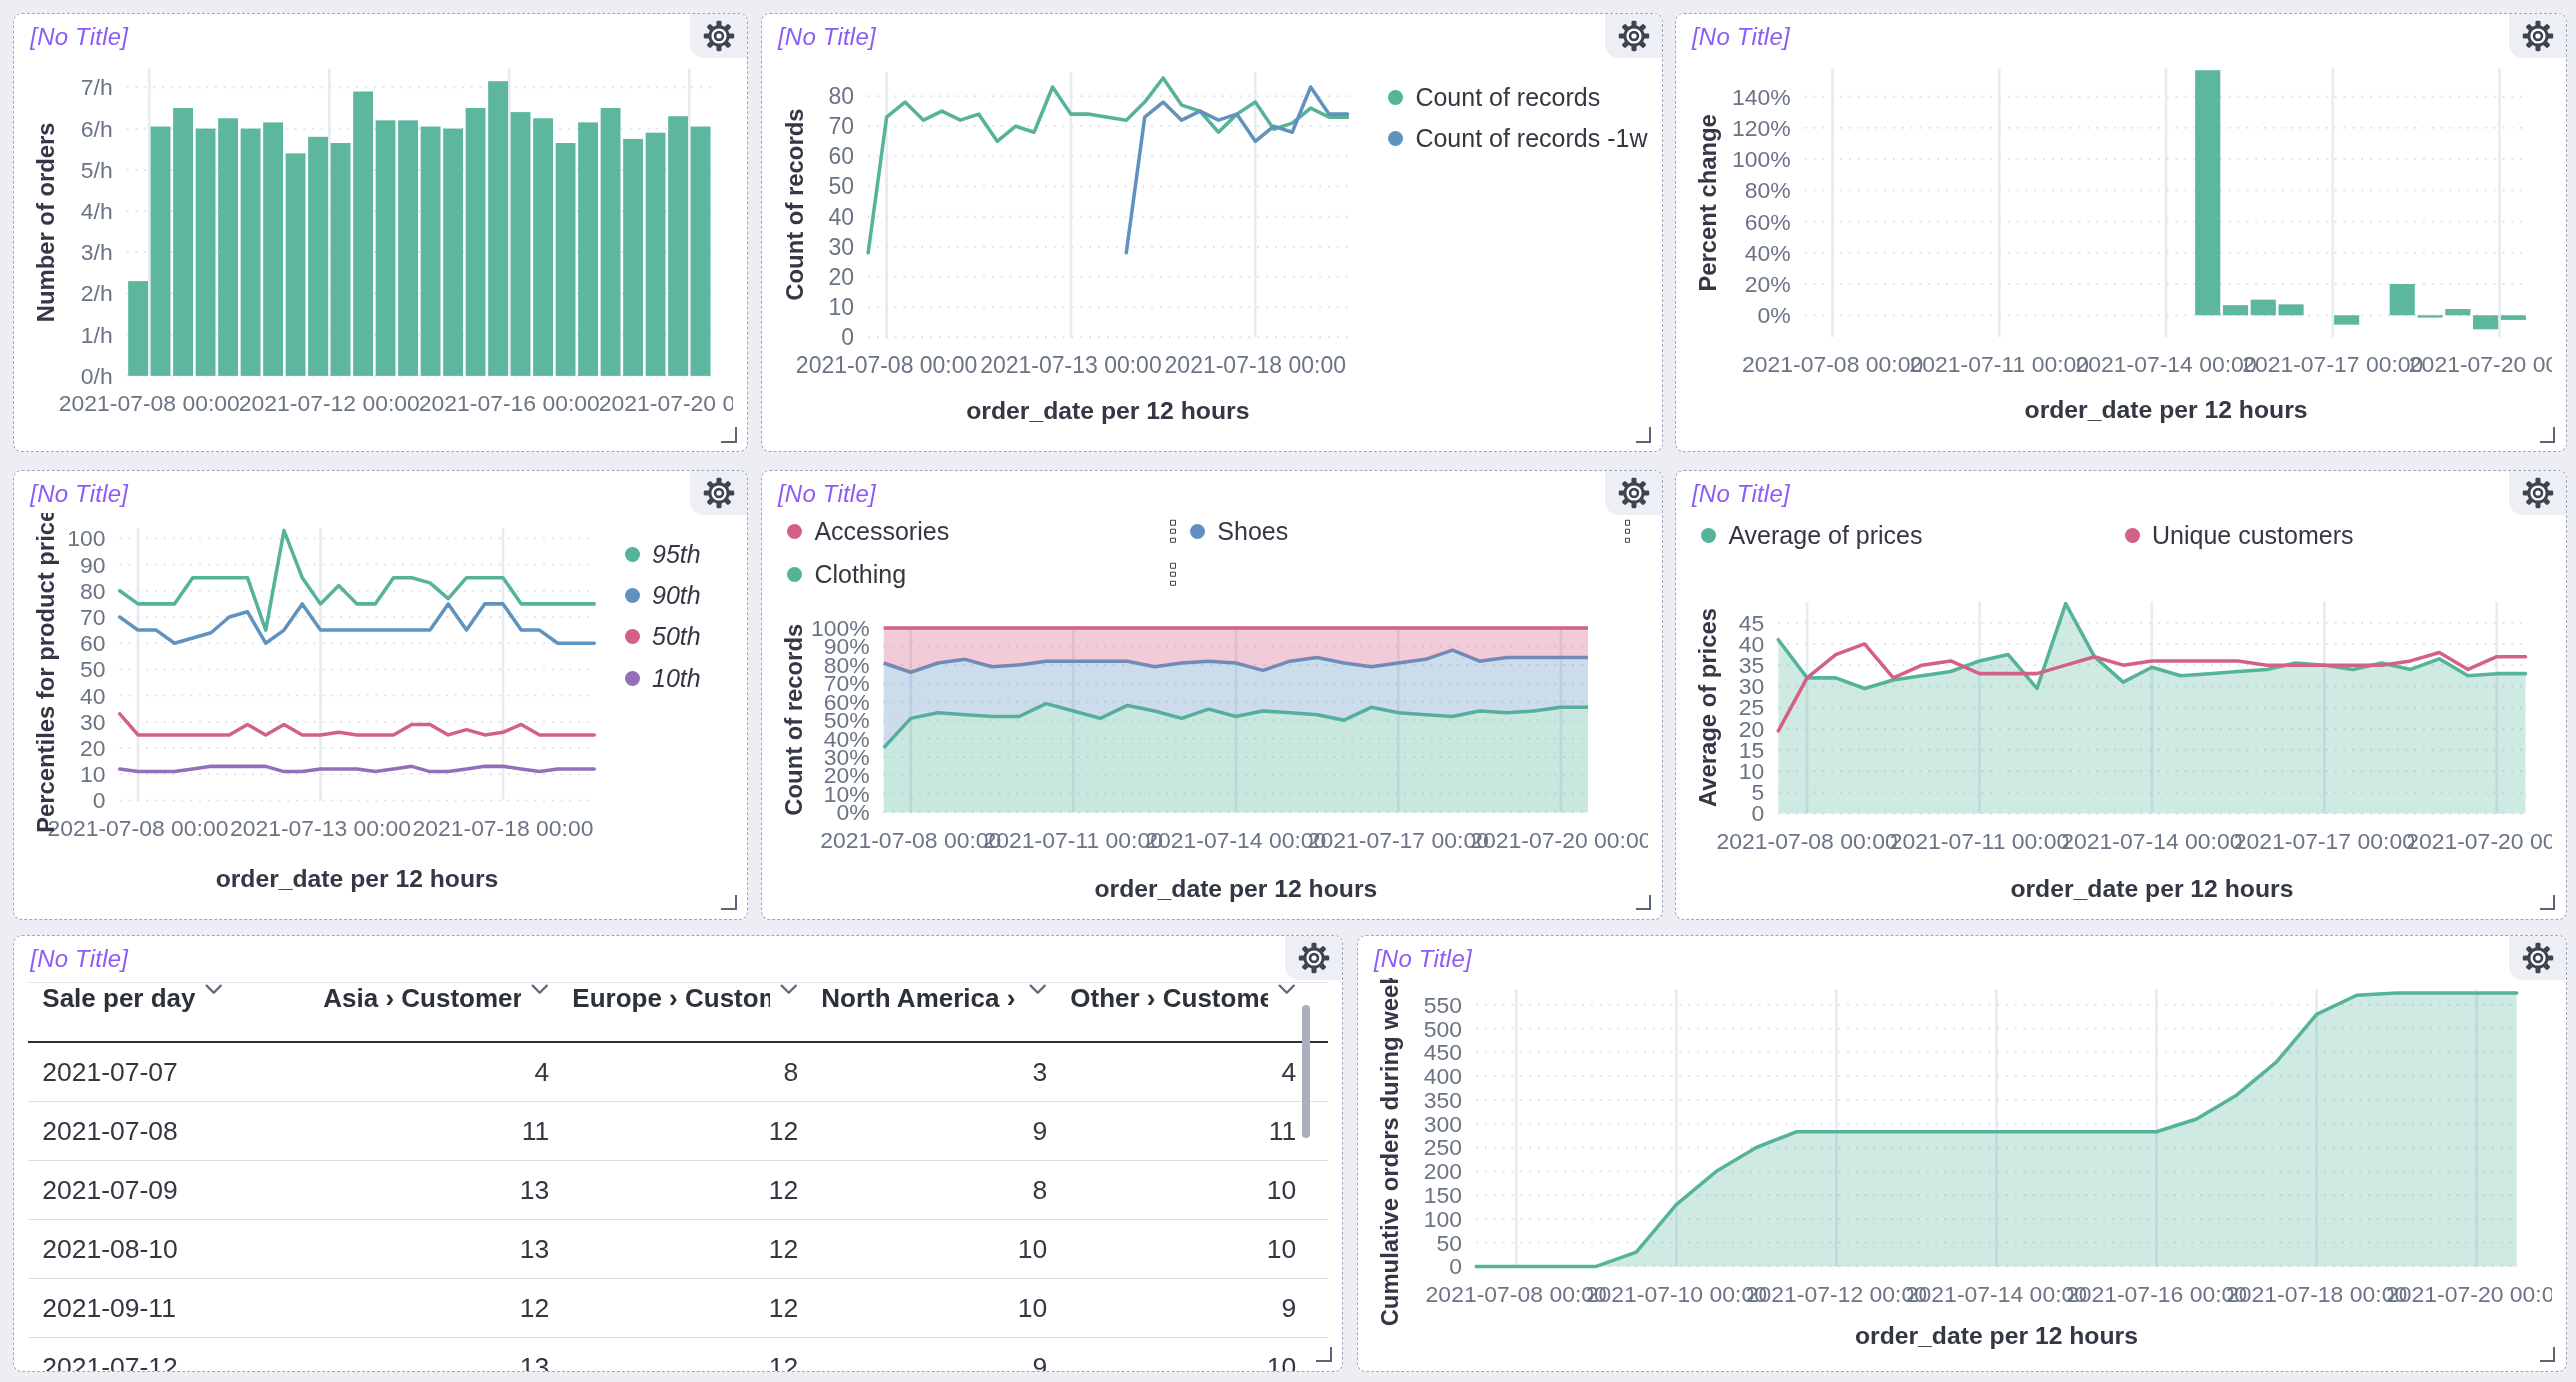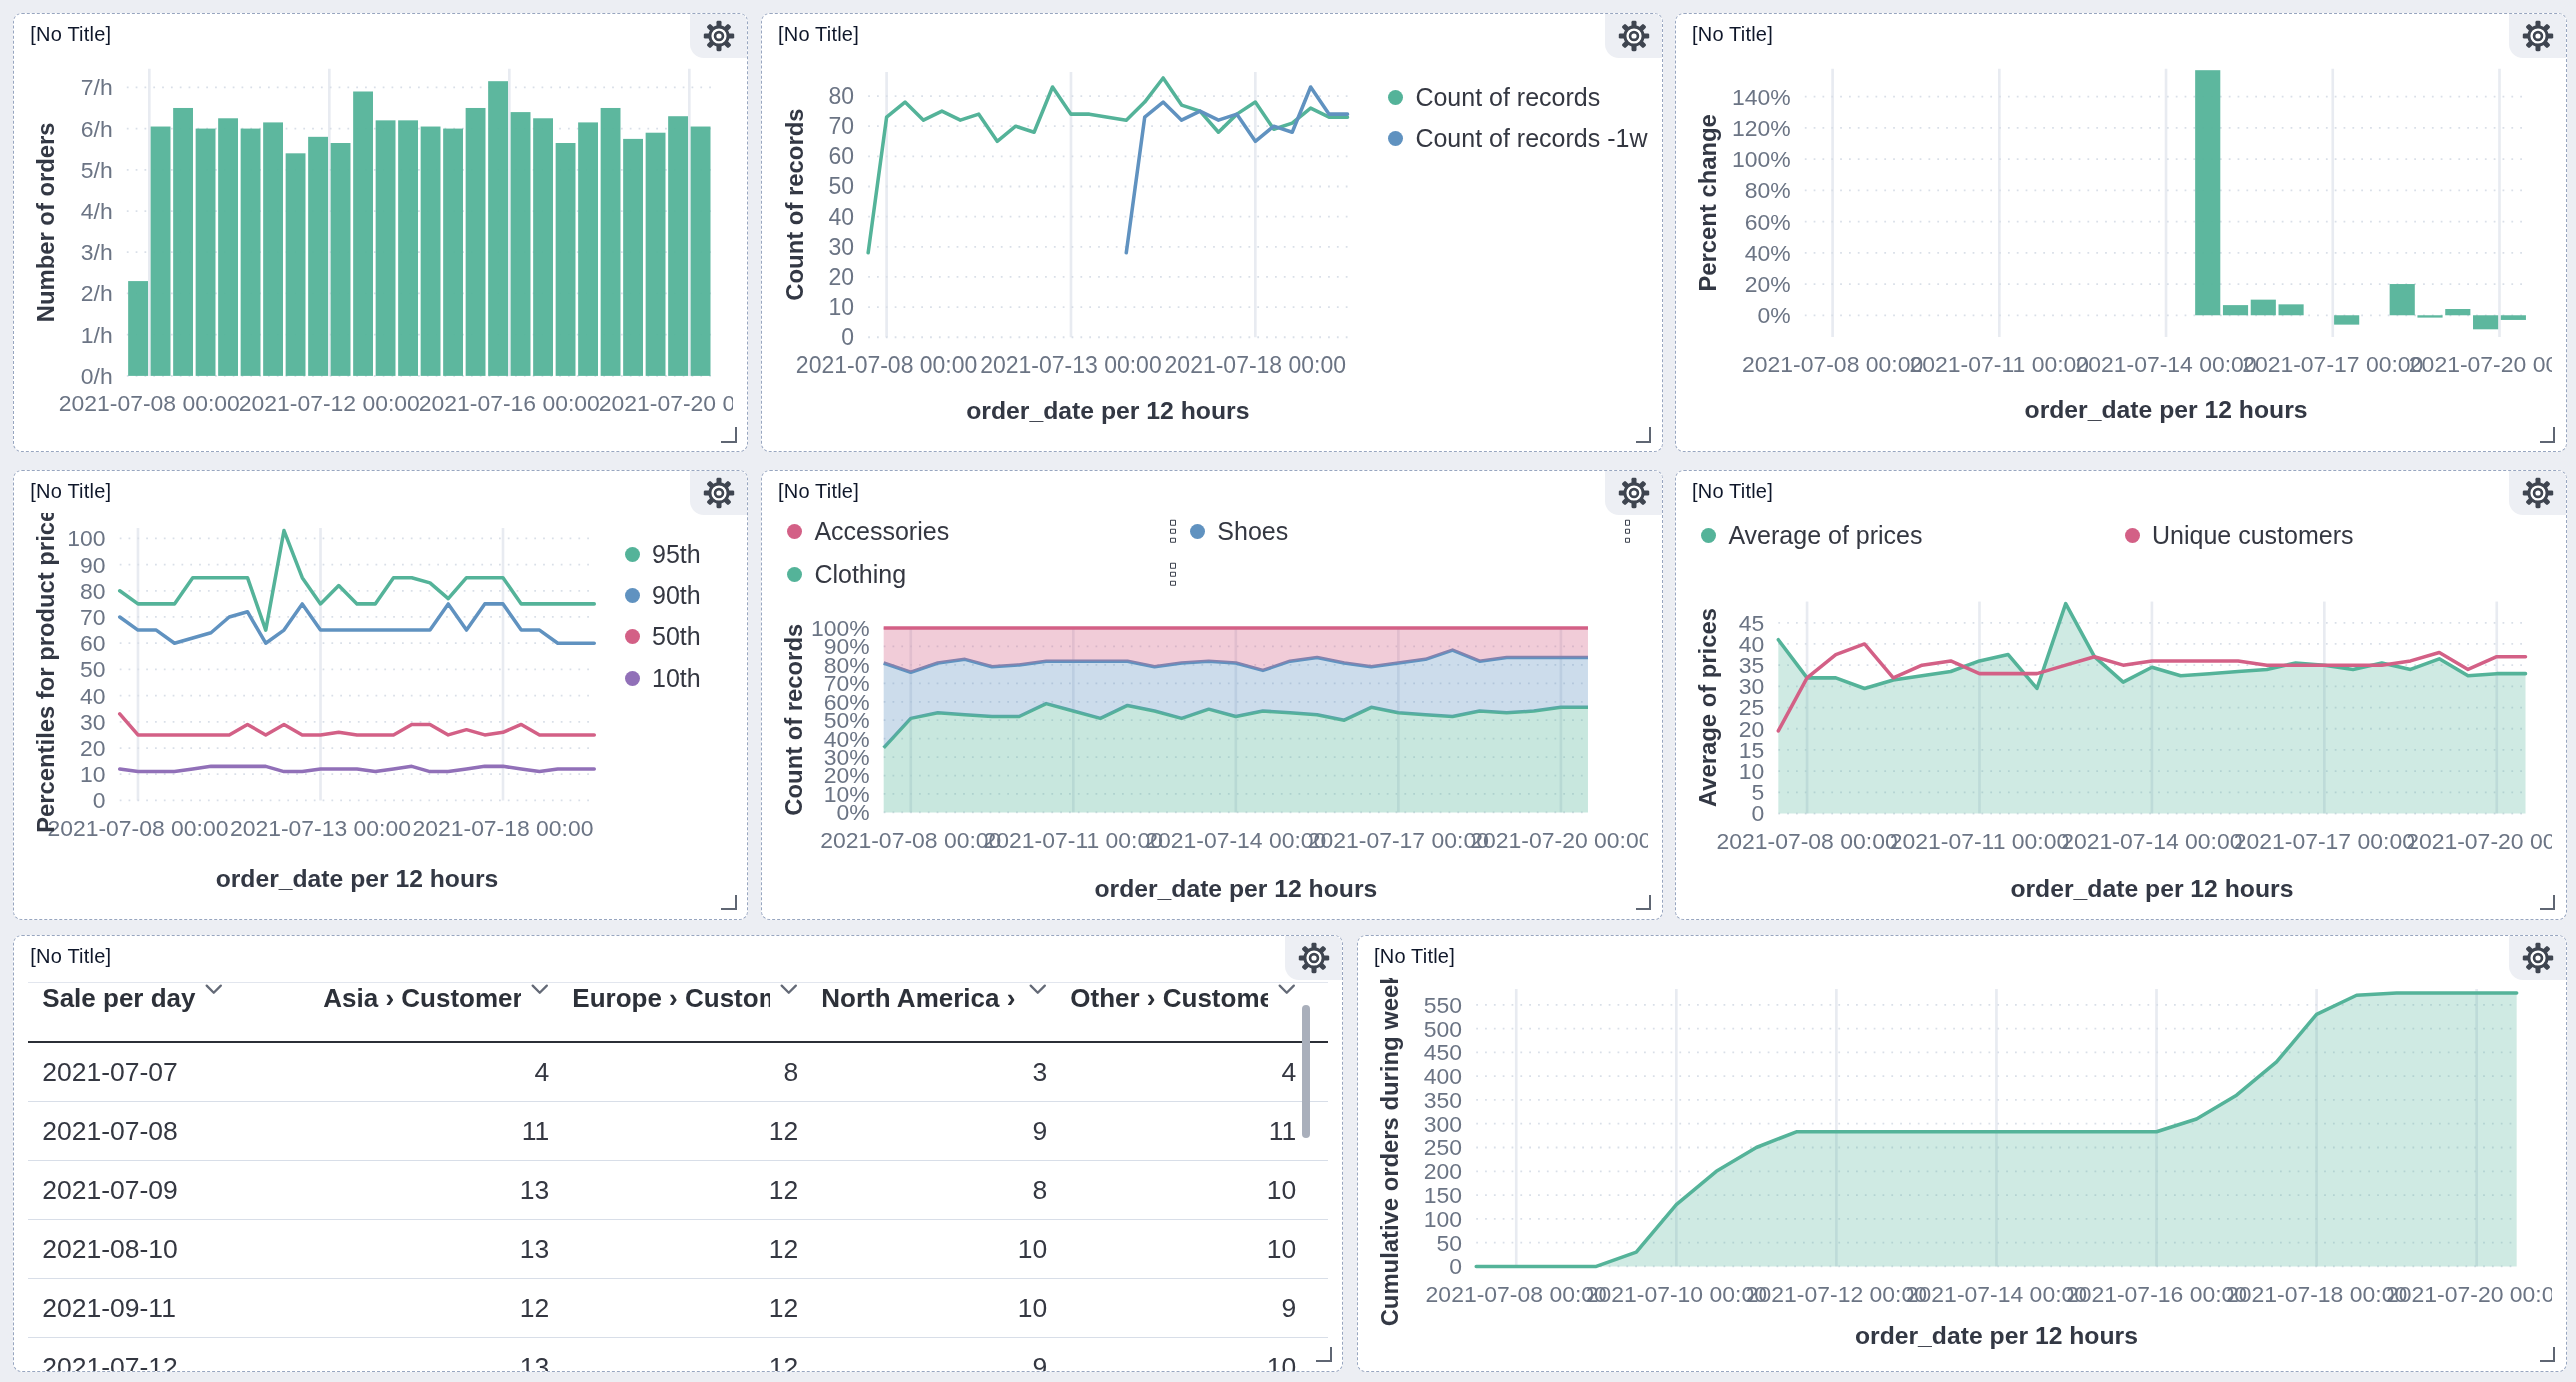"[No Title]" .panel-title { color: #0f172a -> #8b5cf6; font-size: 20px -> 24px; font-style: none -> italic }
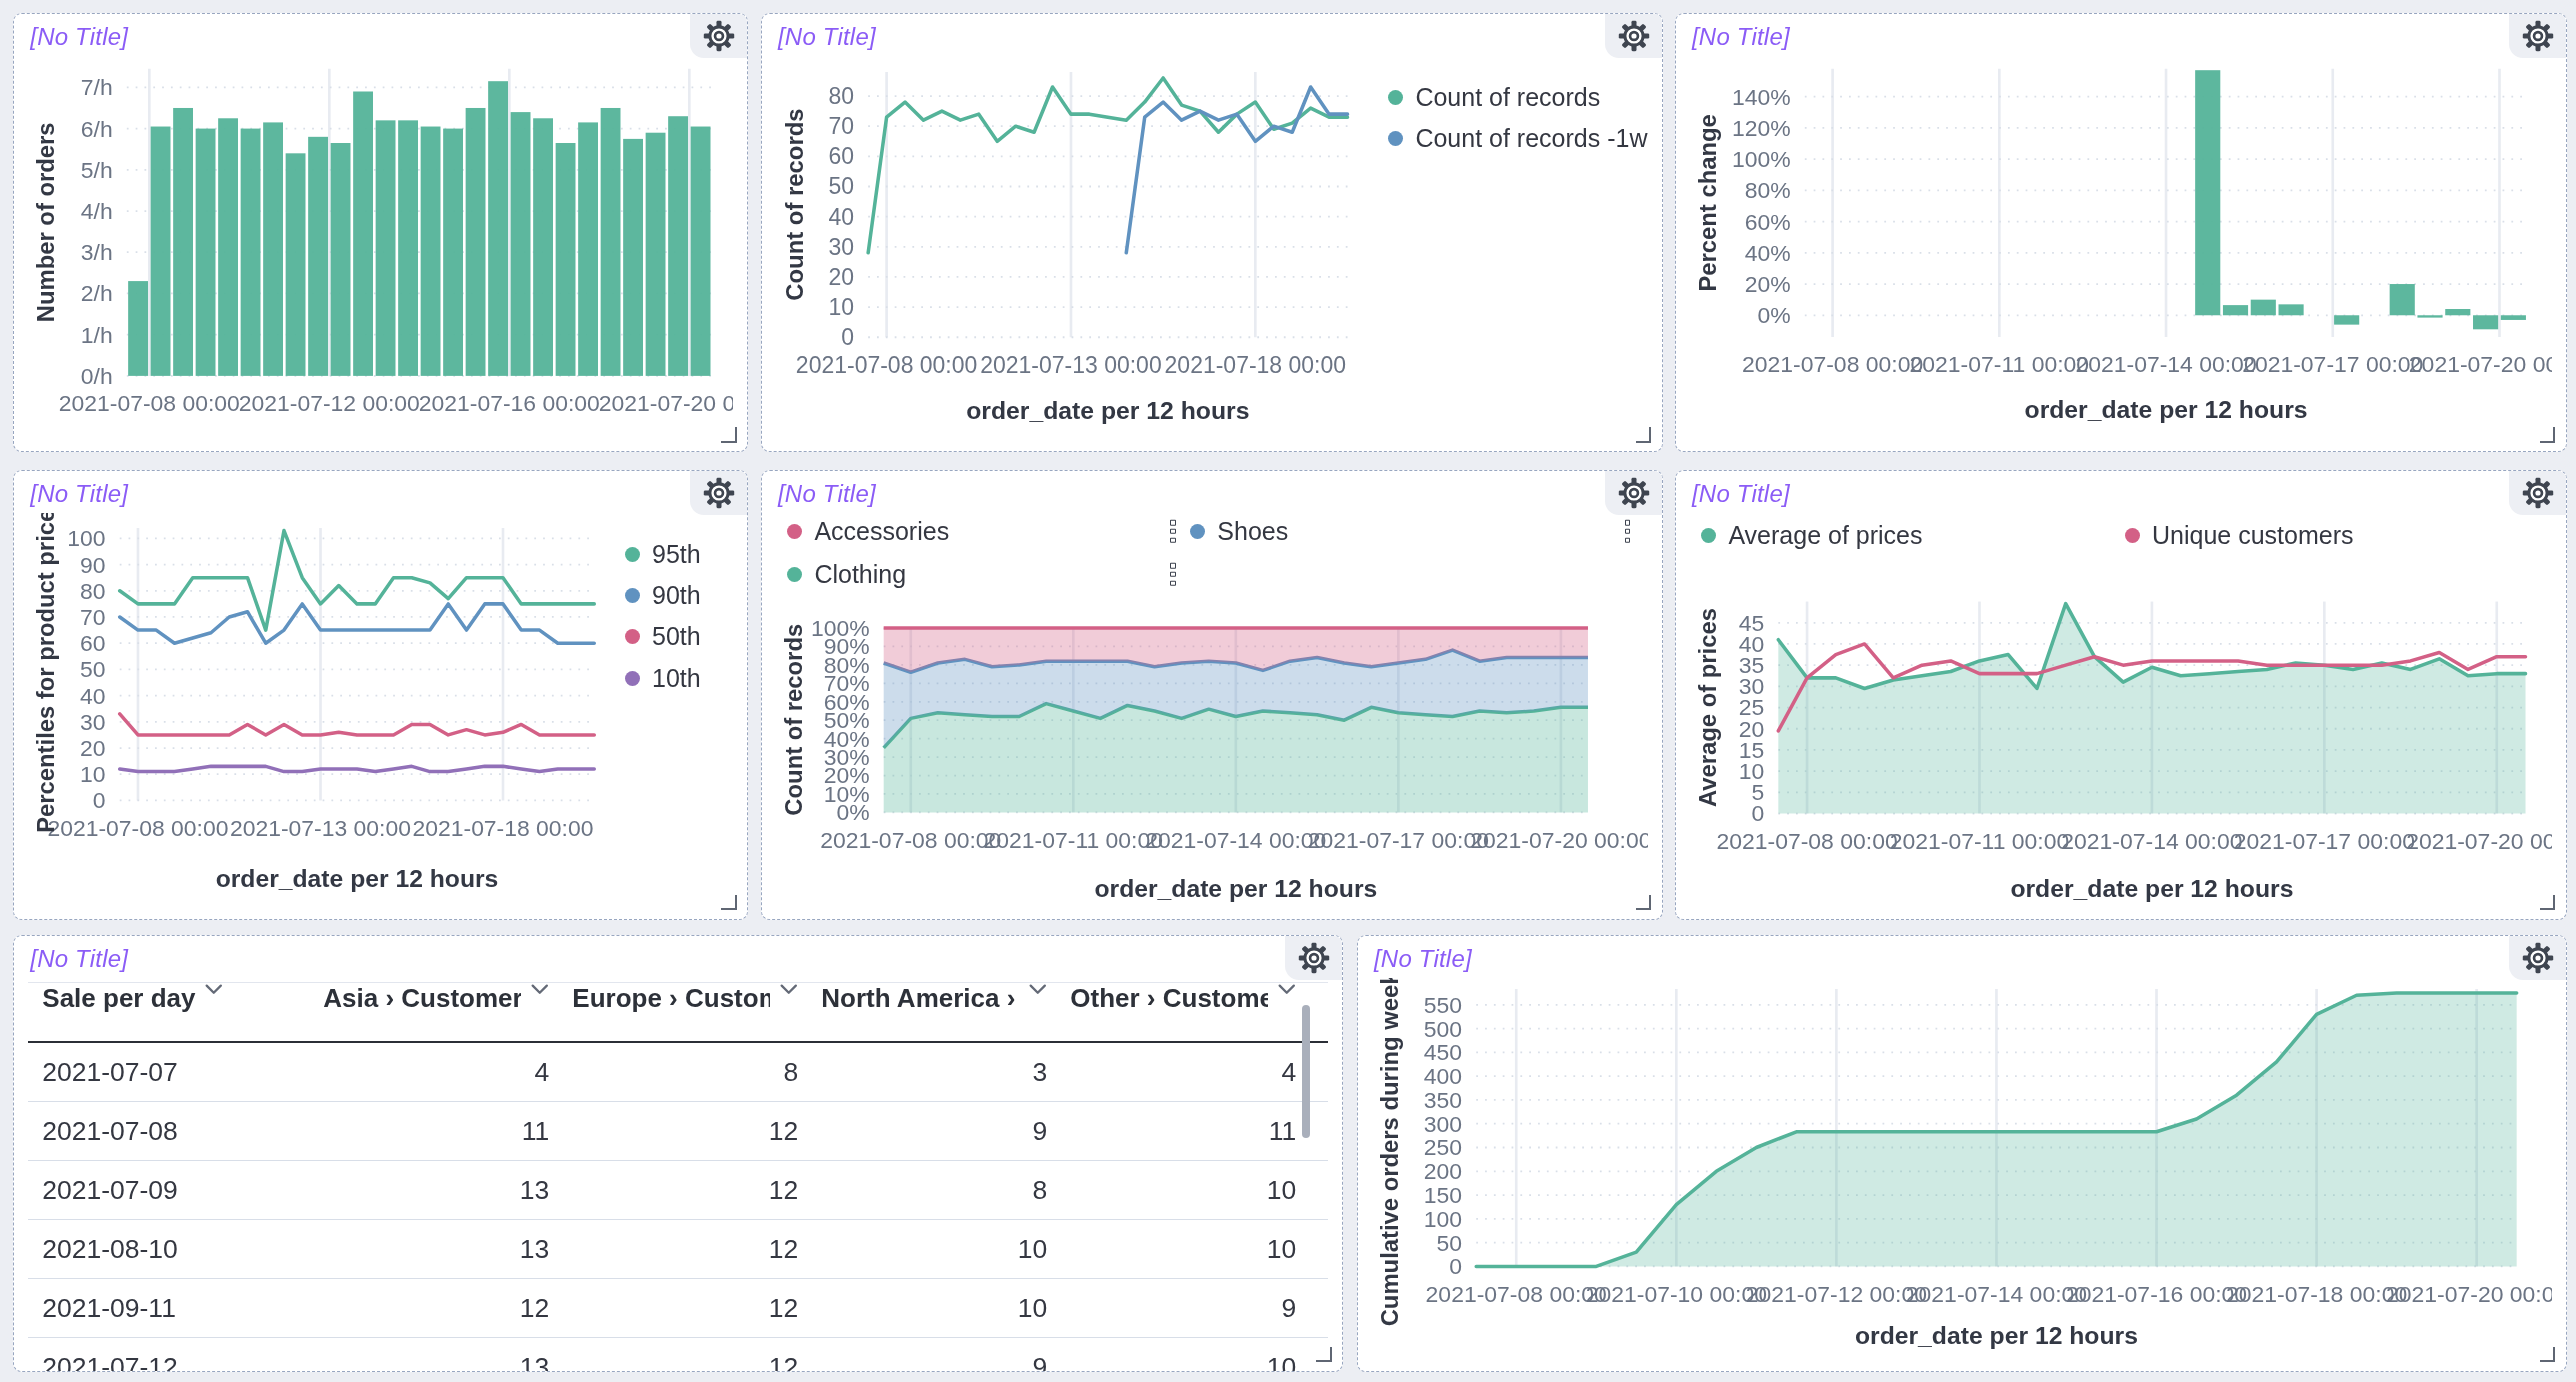"95th" div.legend-right { font-style: none -> italic }
